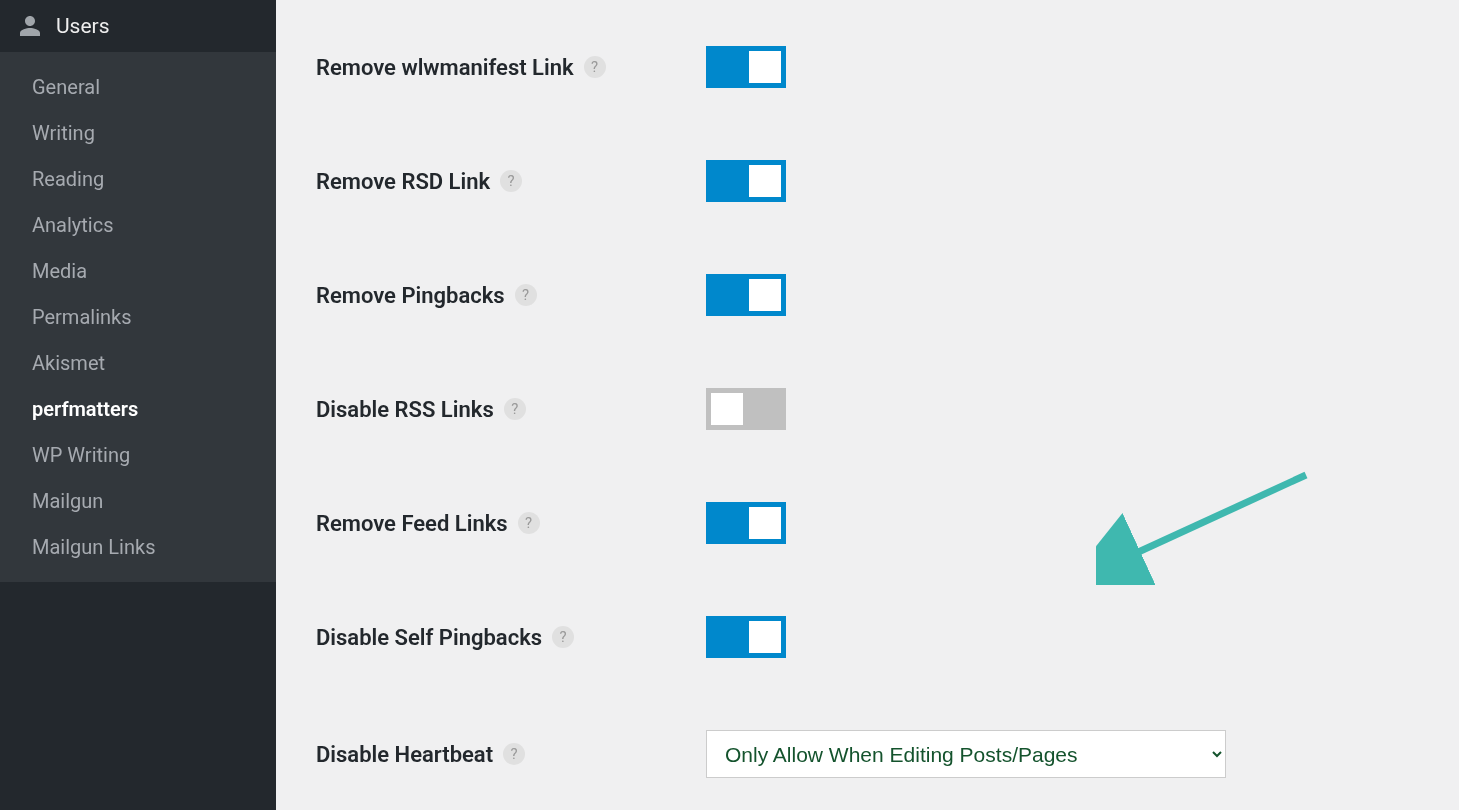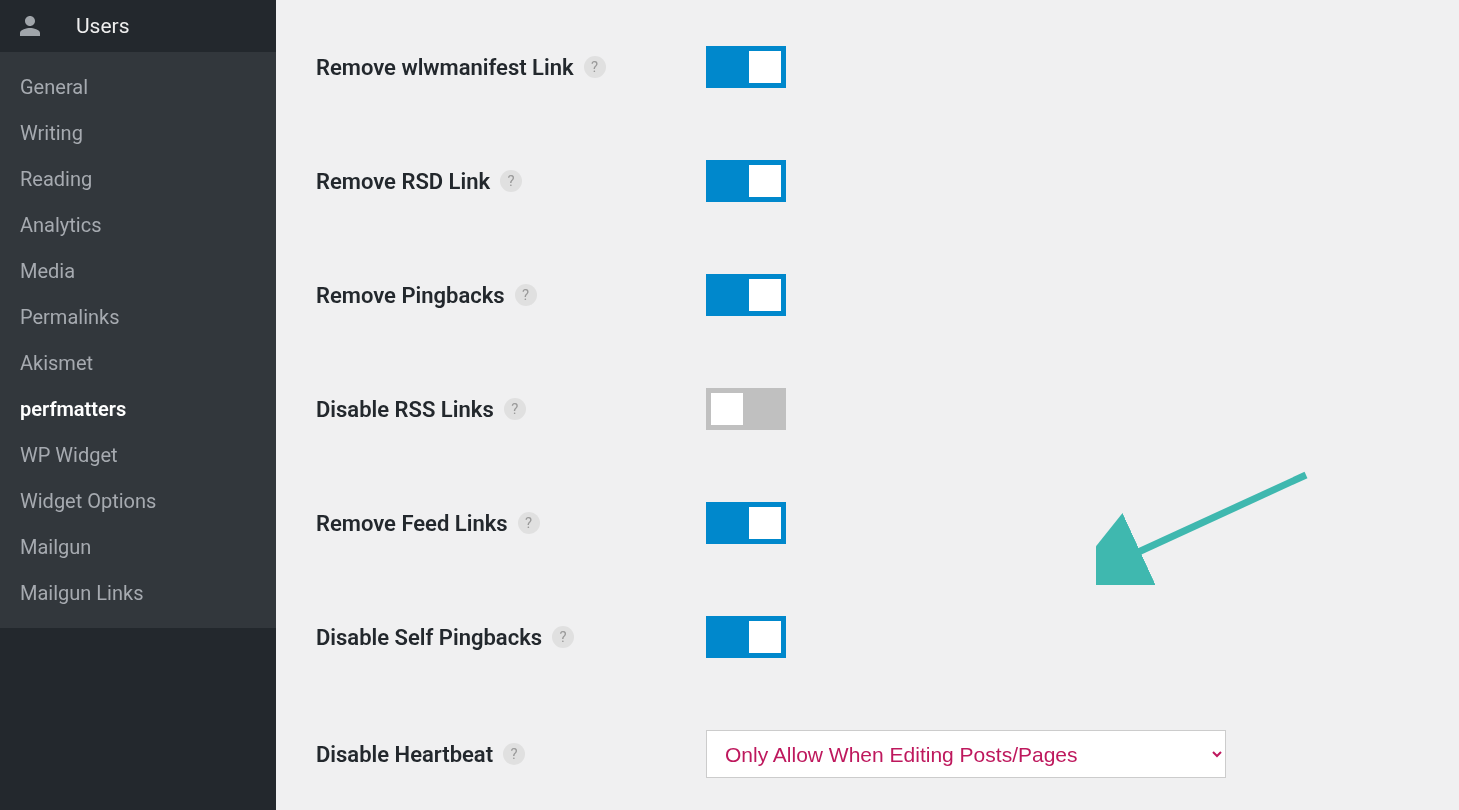"Users" .menu-item { gap: 32px -> 12px }
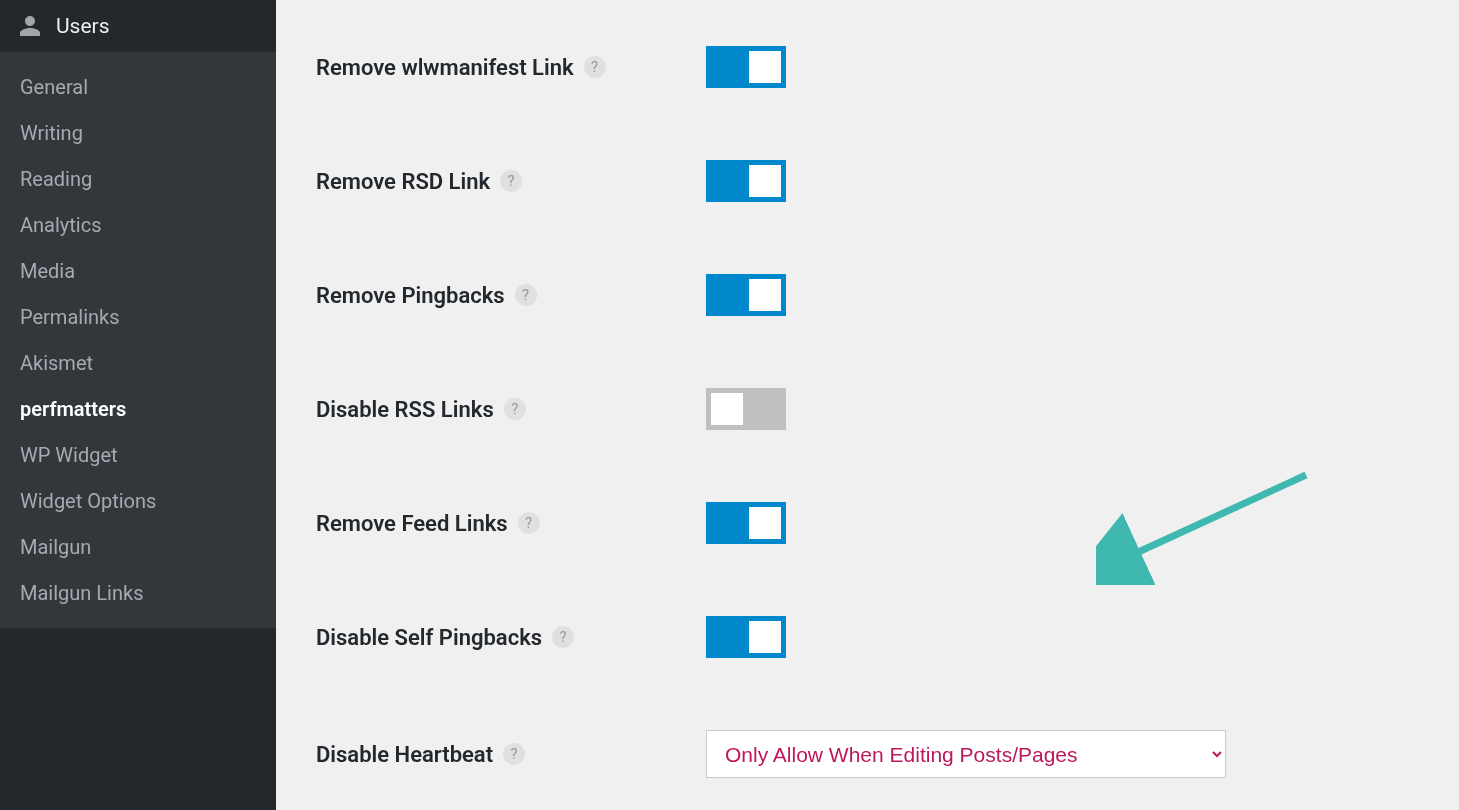"General" .submenu { padding: 12px 0 -> 12px 12px }
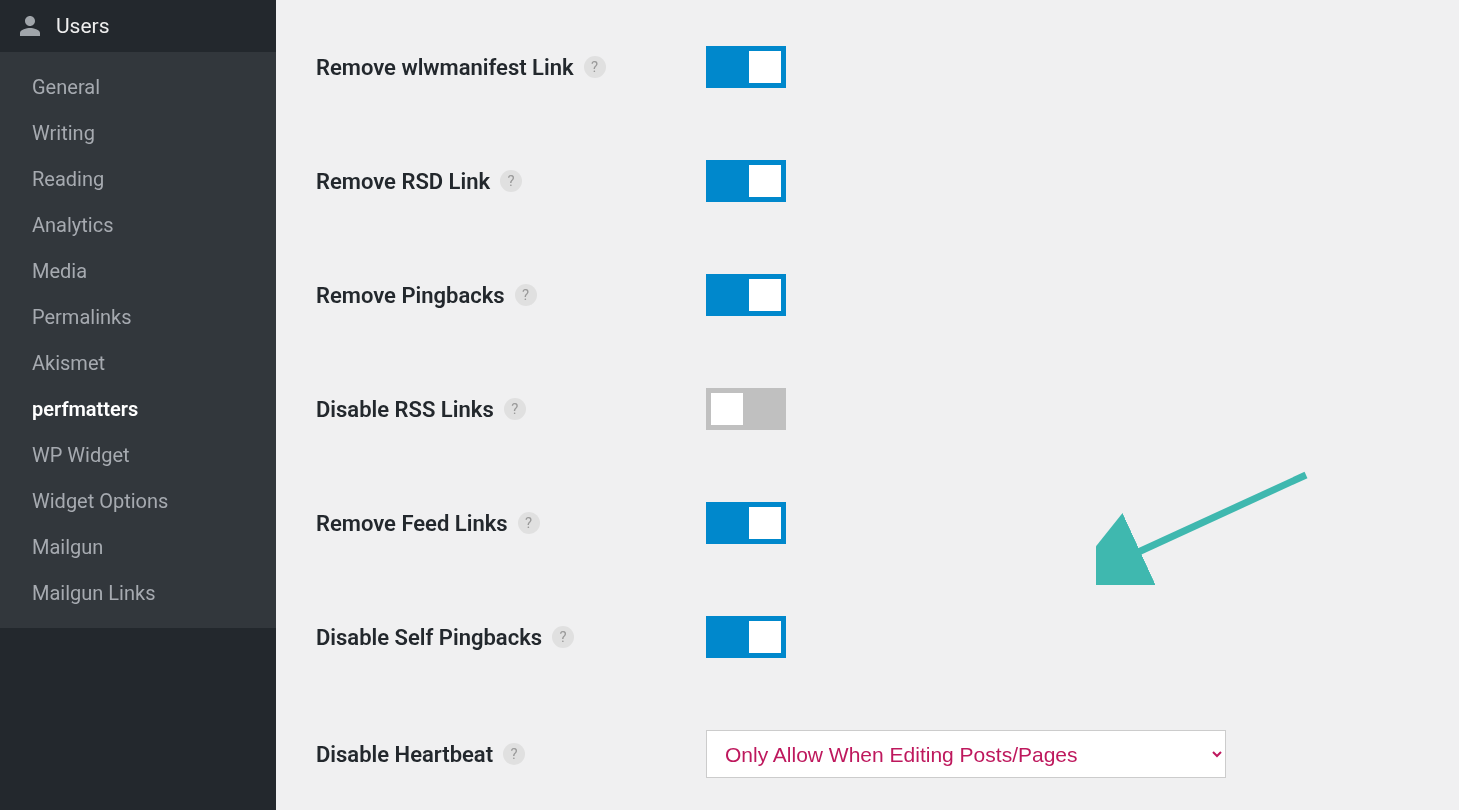"WP Widget" div.submenu-item { text: Widget -> Writing }
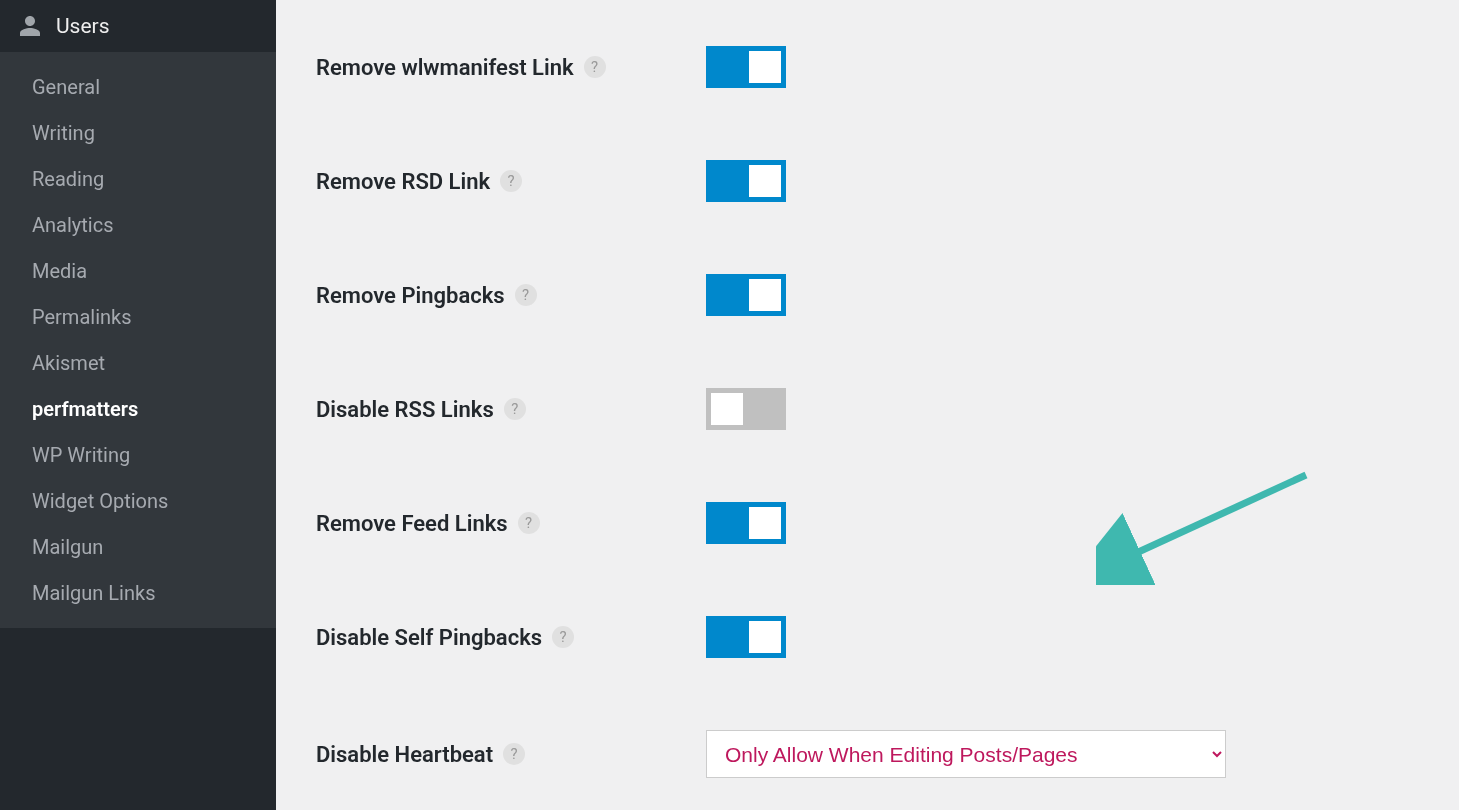"Widget Options" div.submenu-item { html: <div>Widget Options</div> -> none }
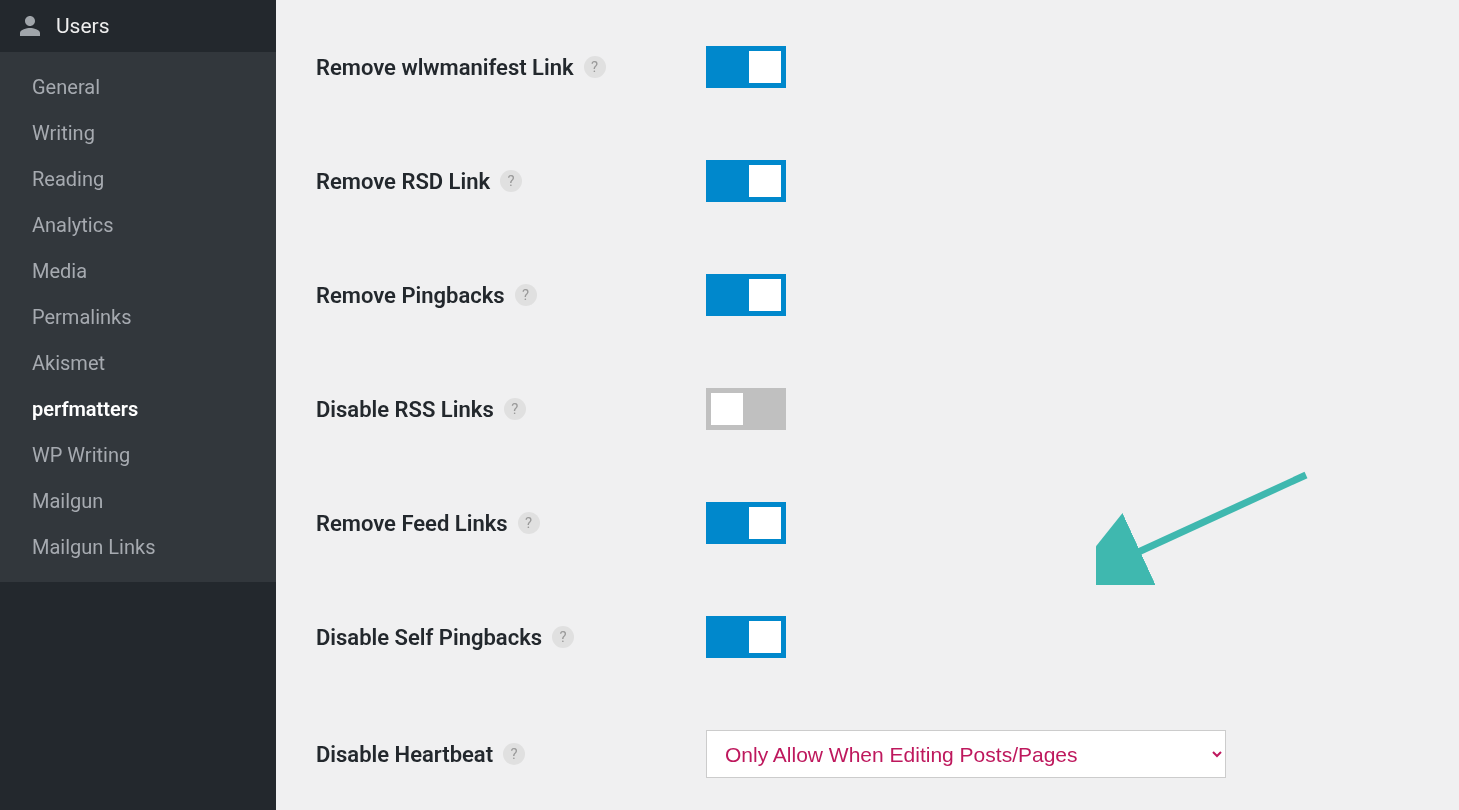"Only Allow When Editing Posts/Pages" .select-field { color: #be185d -> #14532d }
